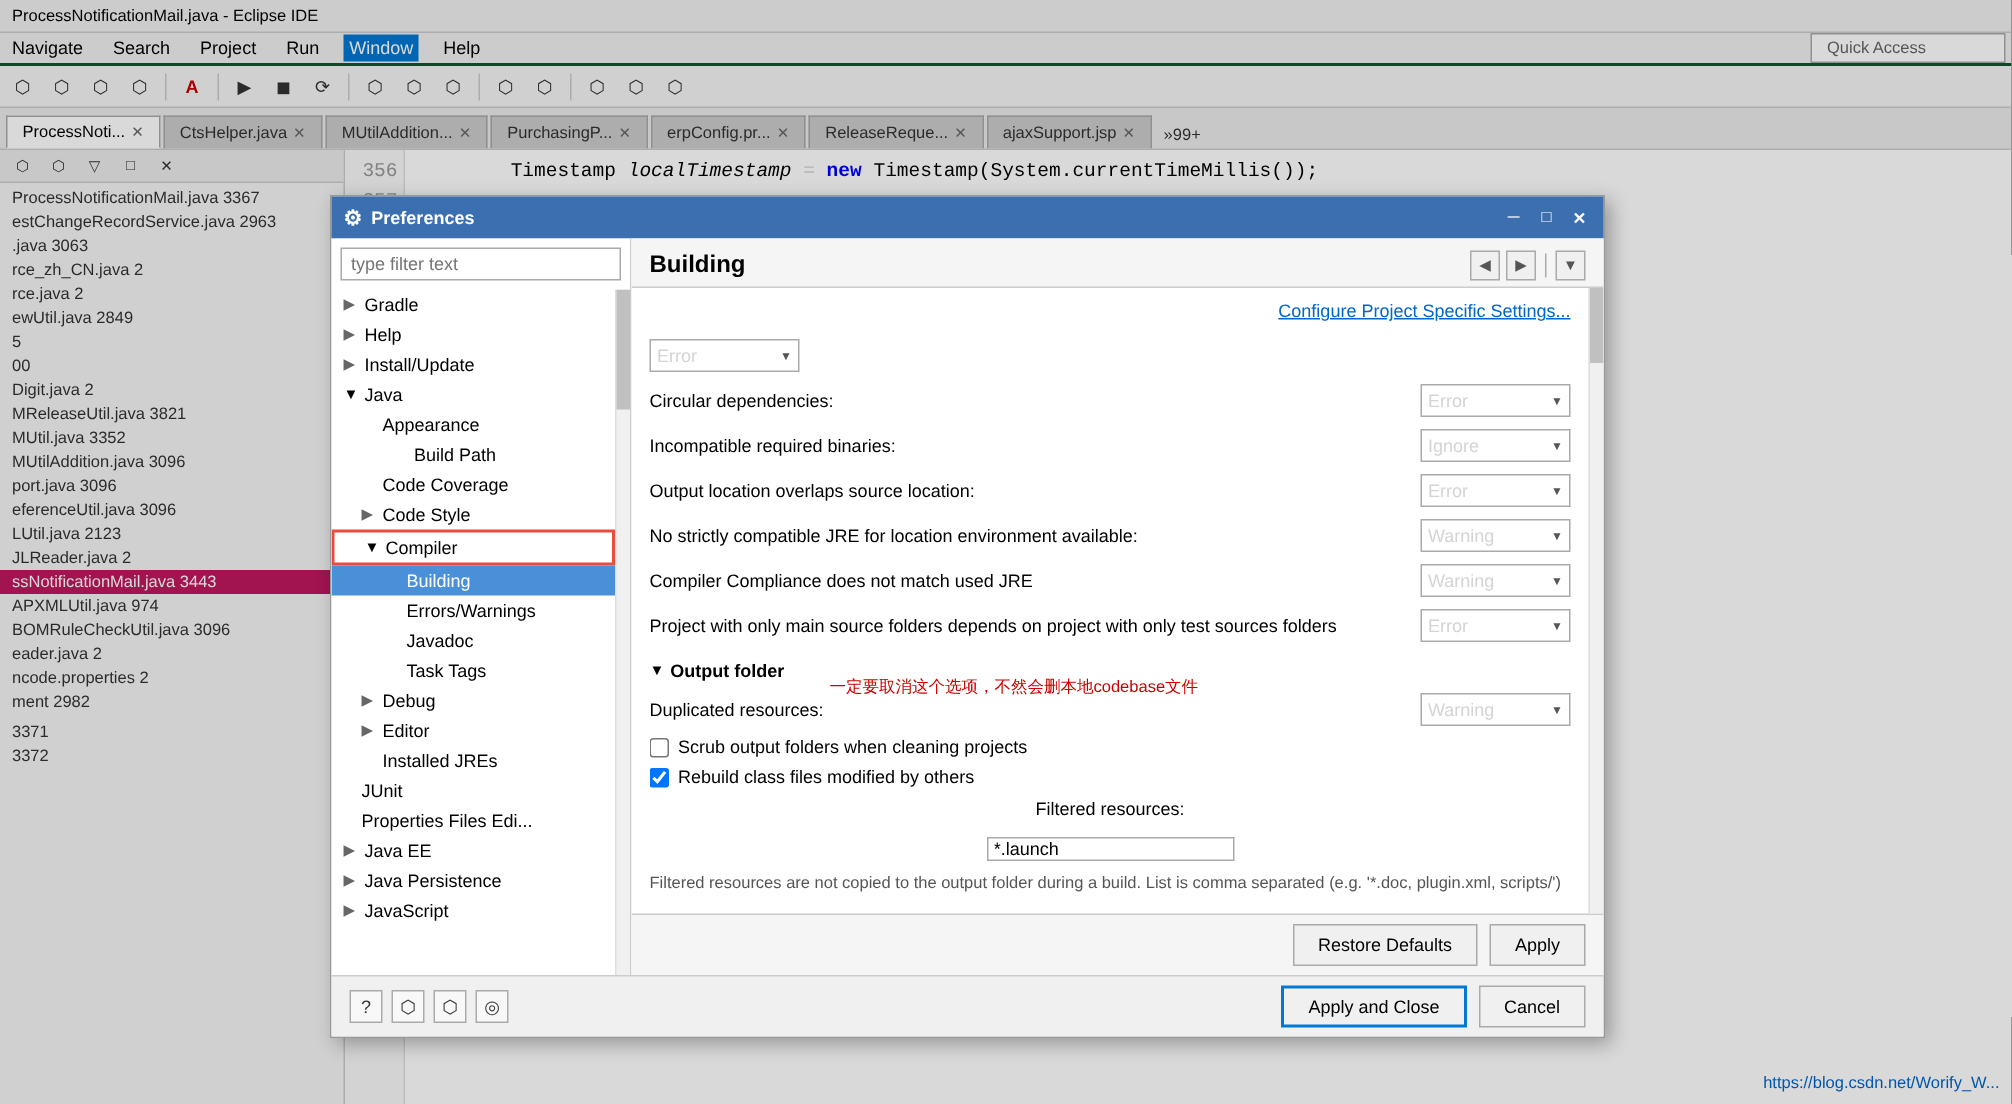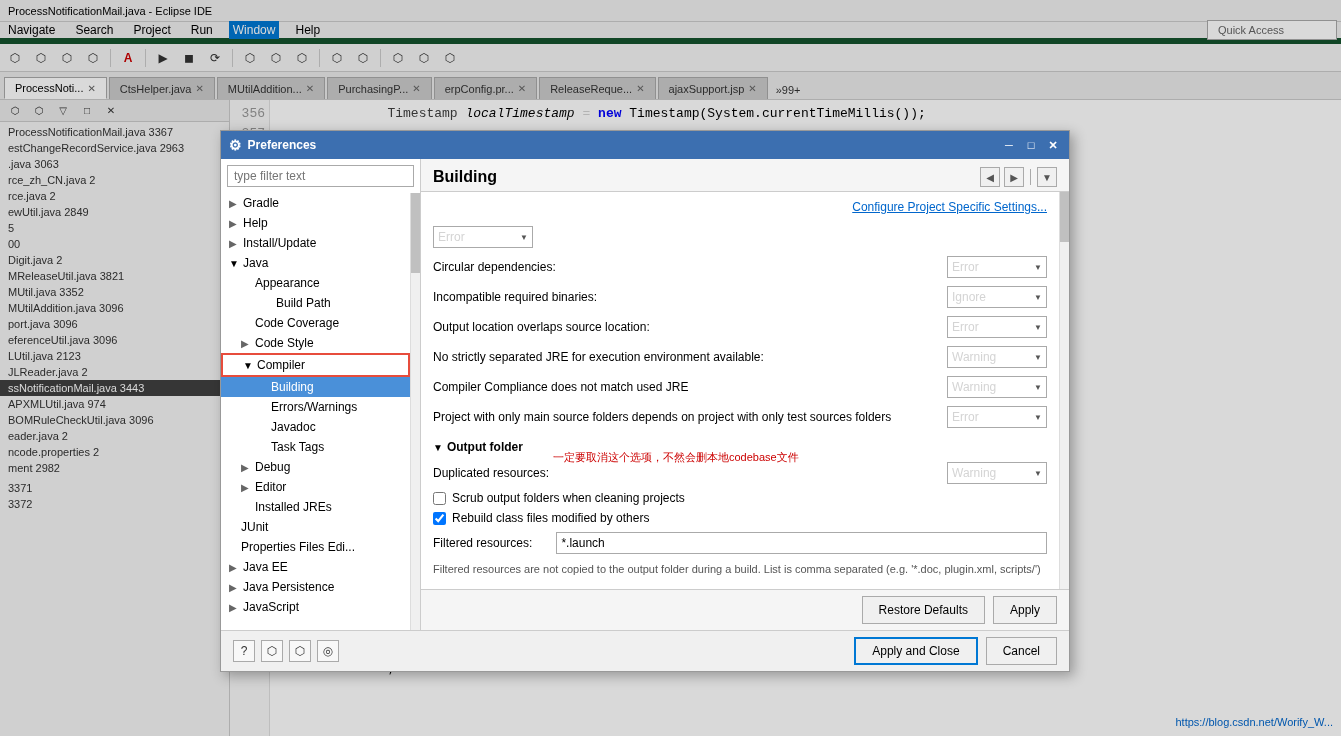"Navigate" .ide-menubar { border-bottom: 6px solid #14532d -> 2px solid #14532d }
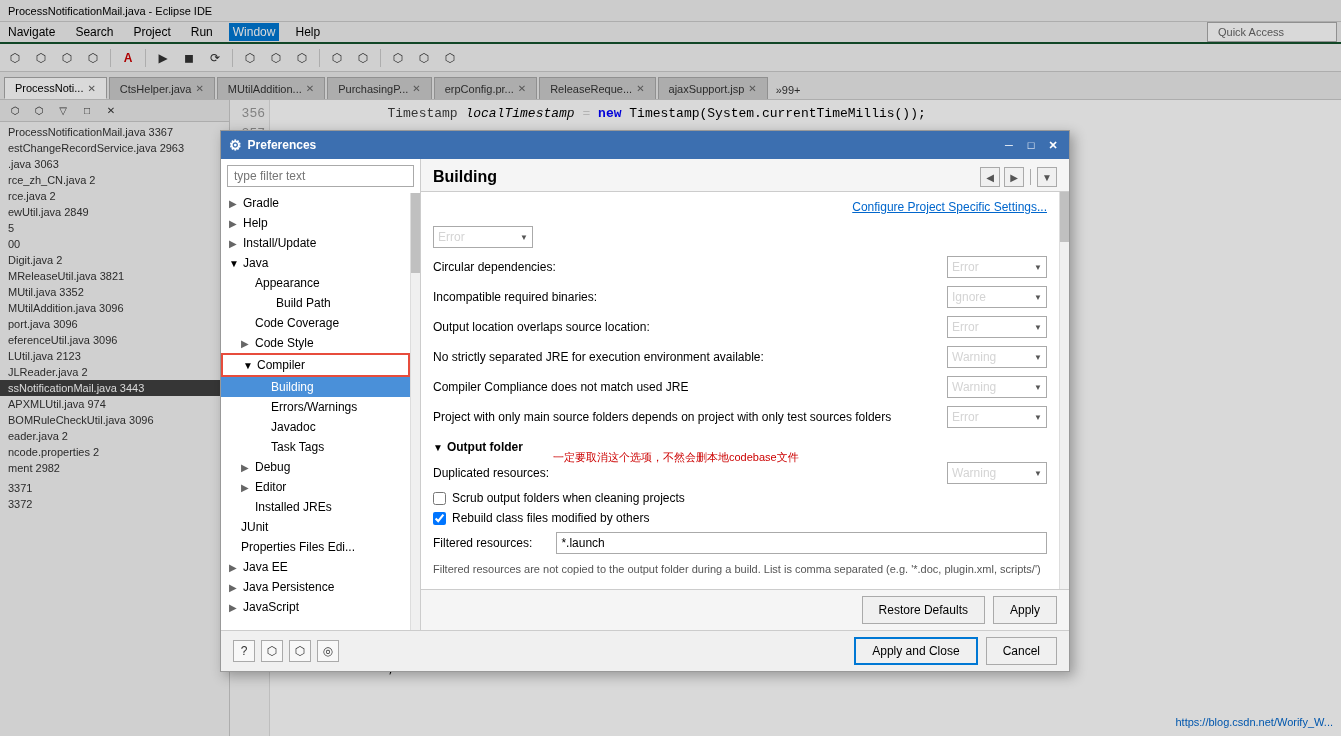"Timestamp" span { color: #404040 -> #000000; margin-left: 47px -> none }
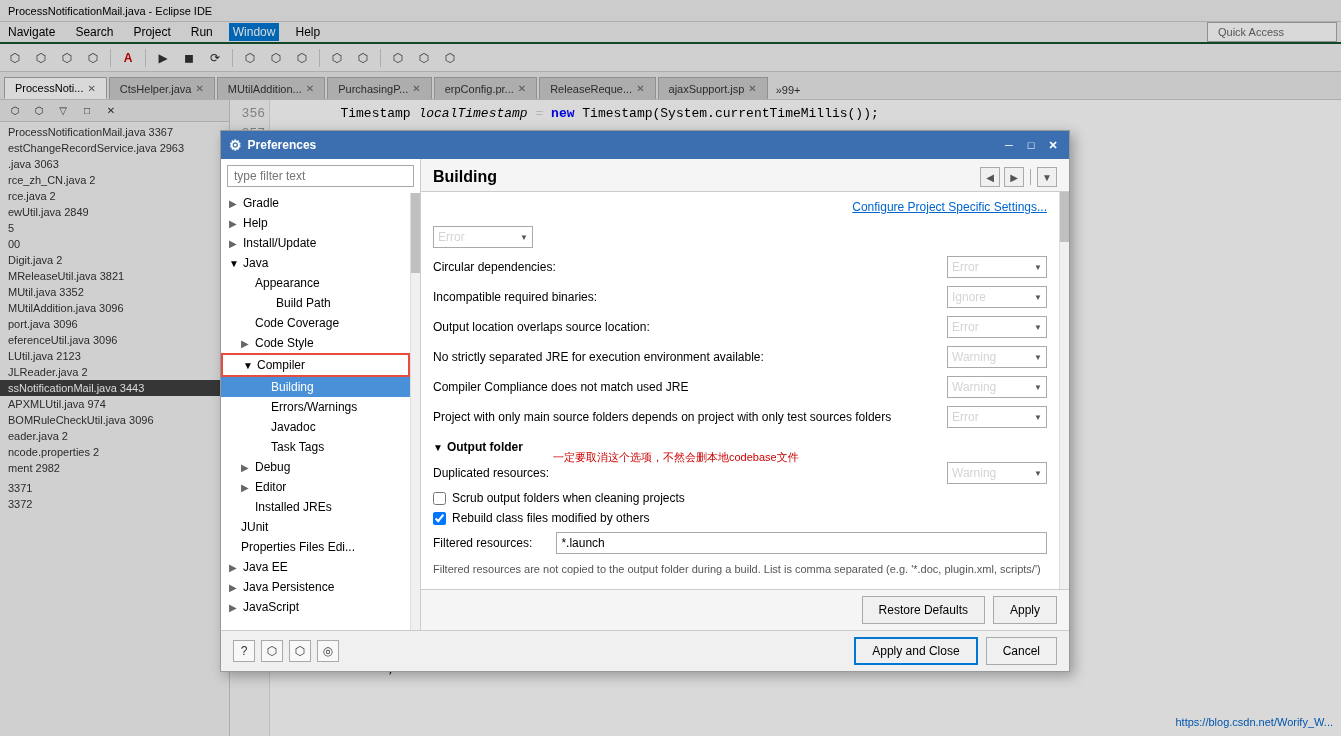"No strictly separated JRE for" span.form-label { text: separated JRE for execution -> compatible JRE for location }
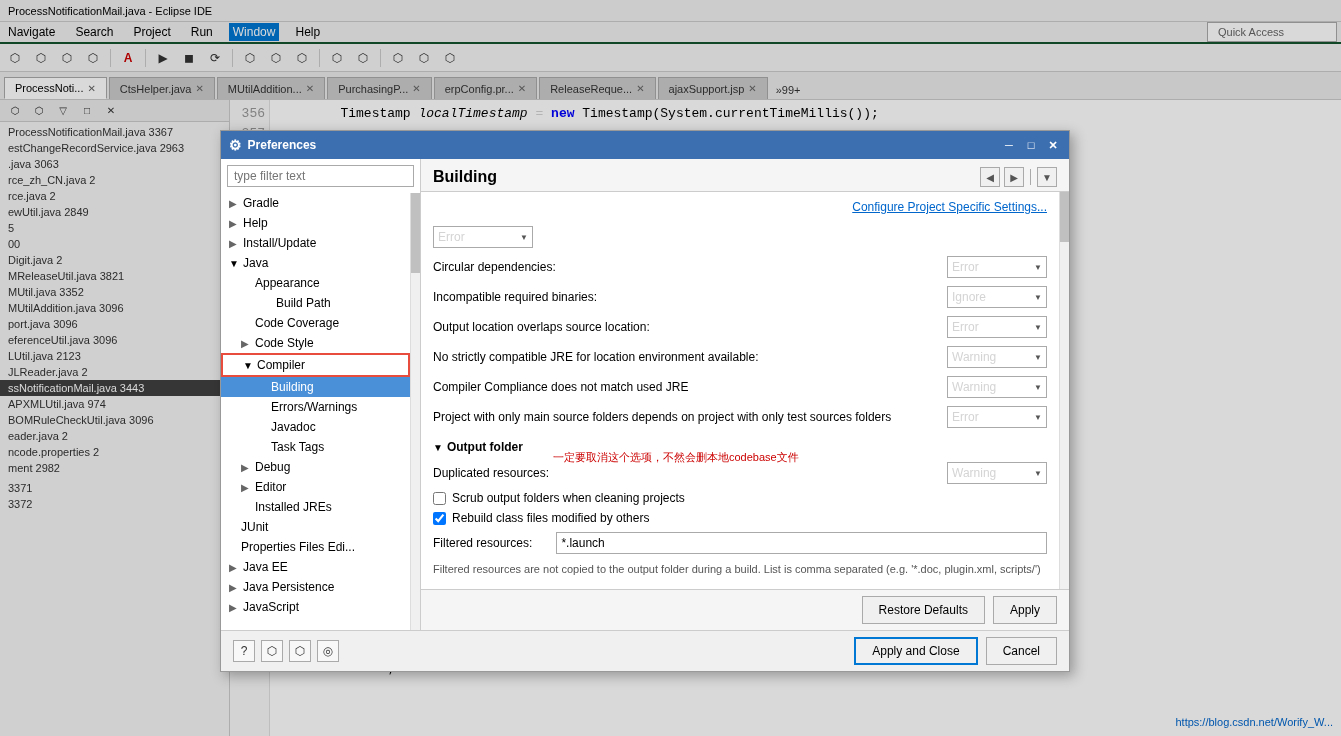"ssNotificationMail.java 3443" .file-item.selected { background: #404040 -> #be185d }
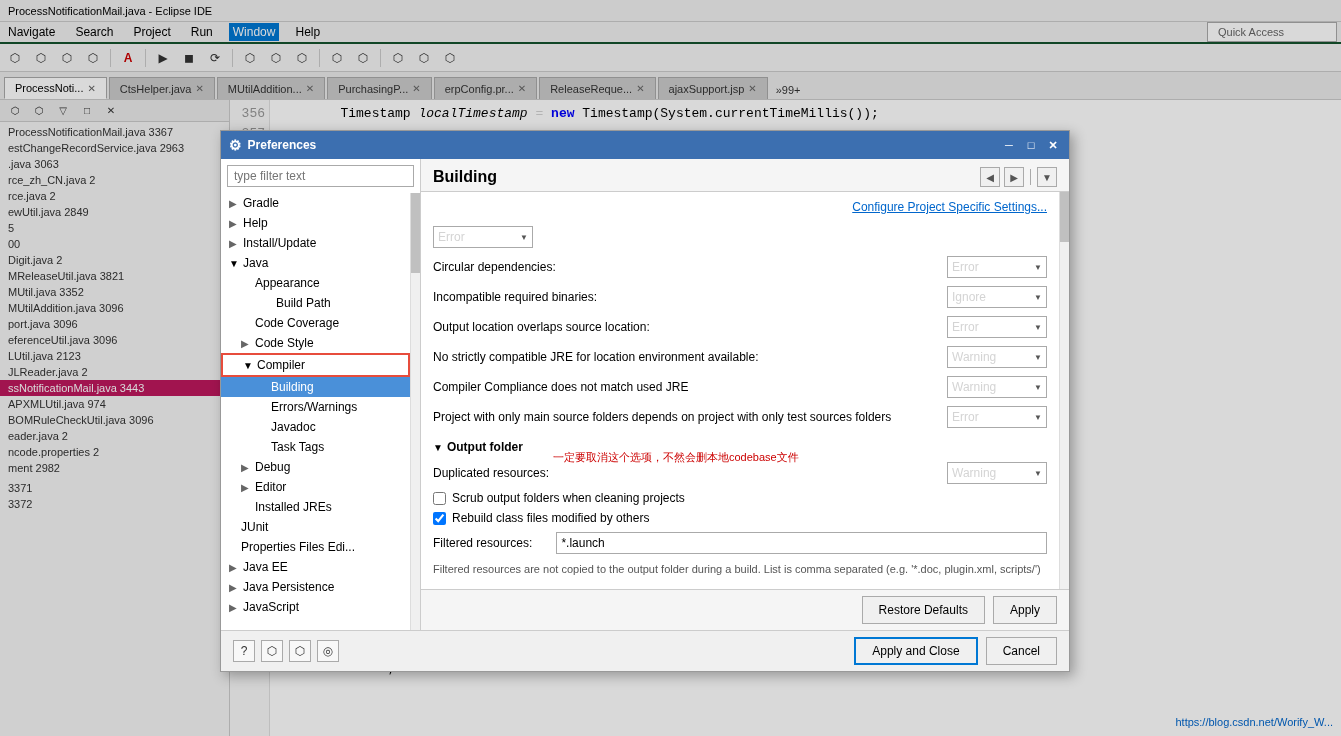"Filtered resources:" .text-input-row { flex-direction: none -> column; gap: 24px -> 12px }
